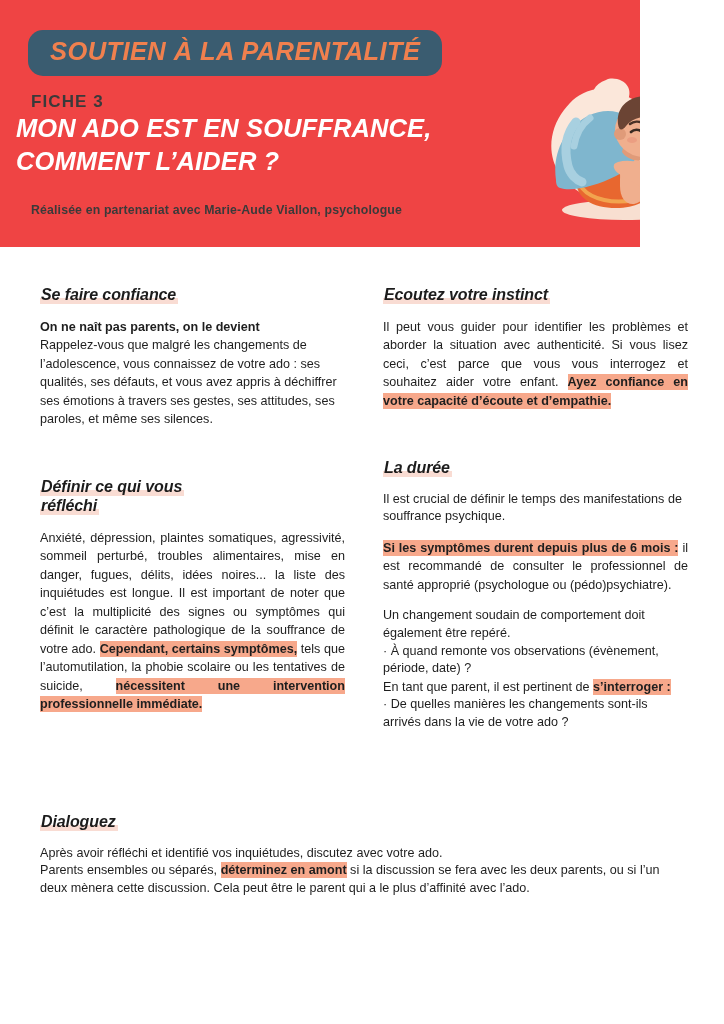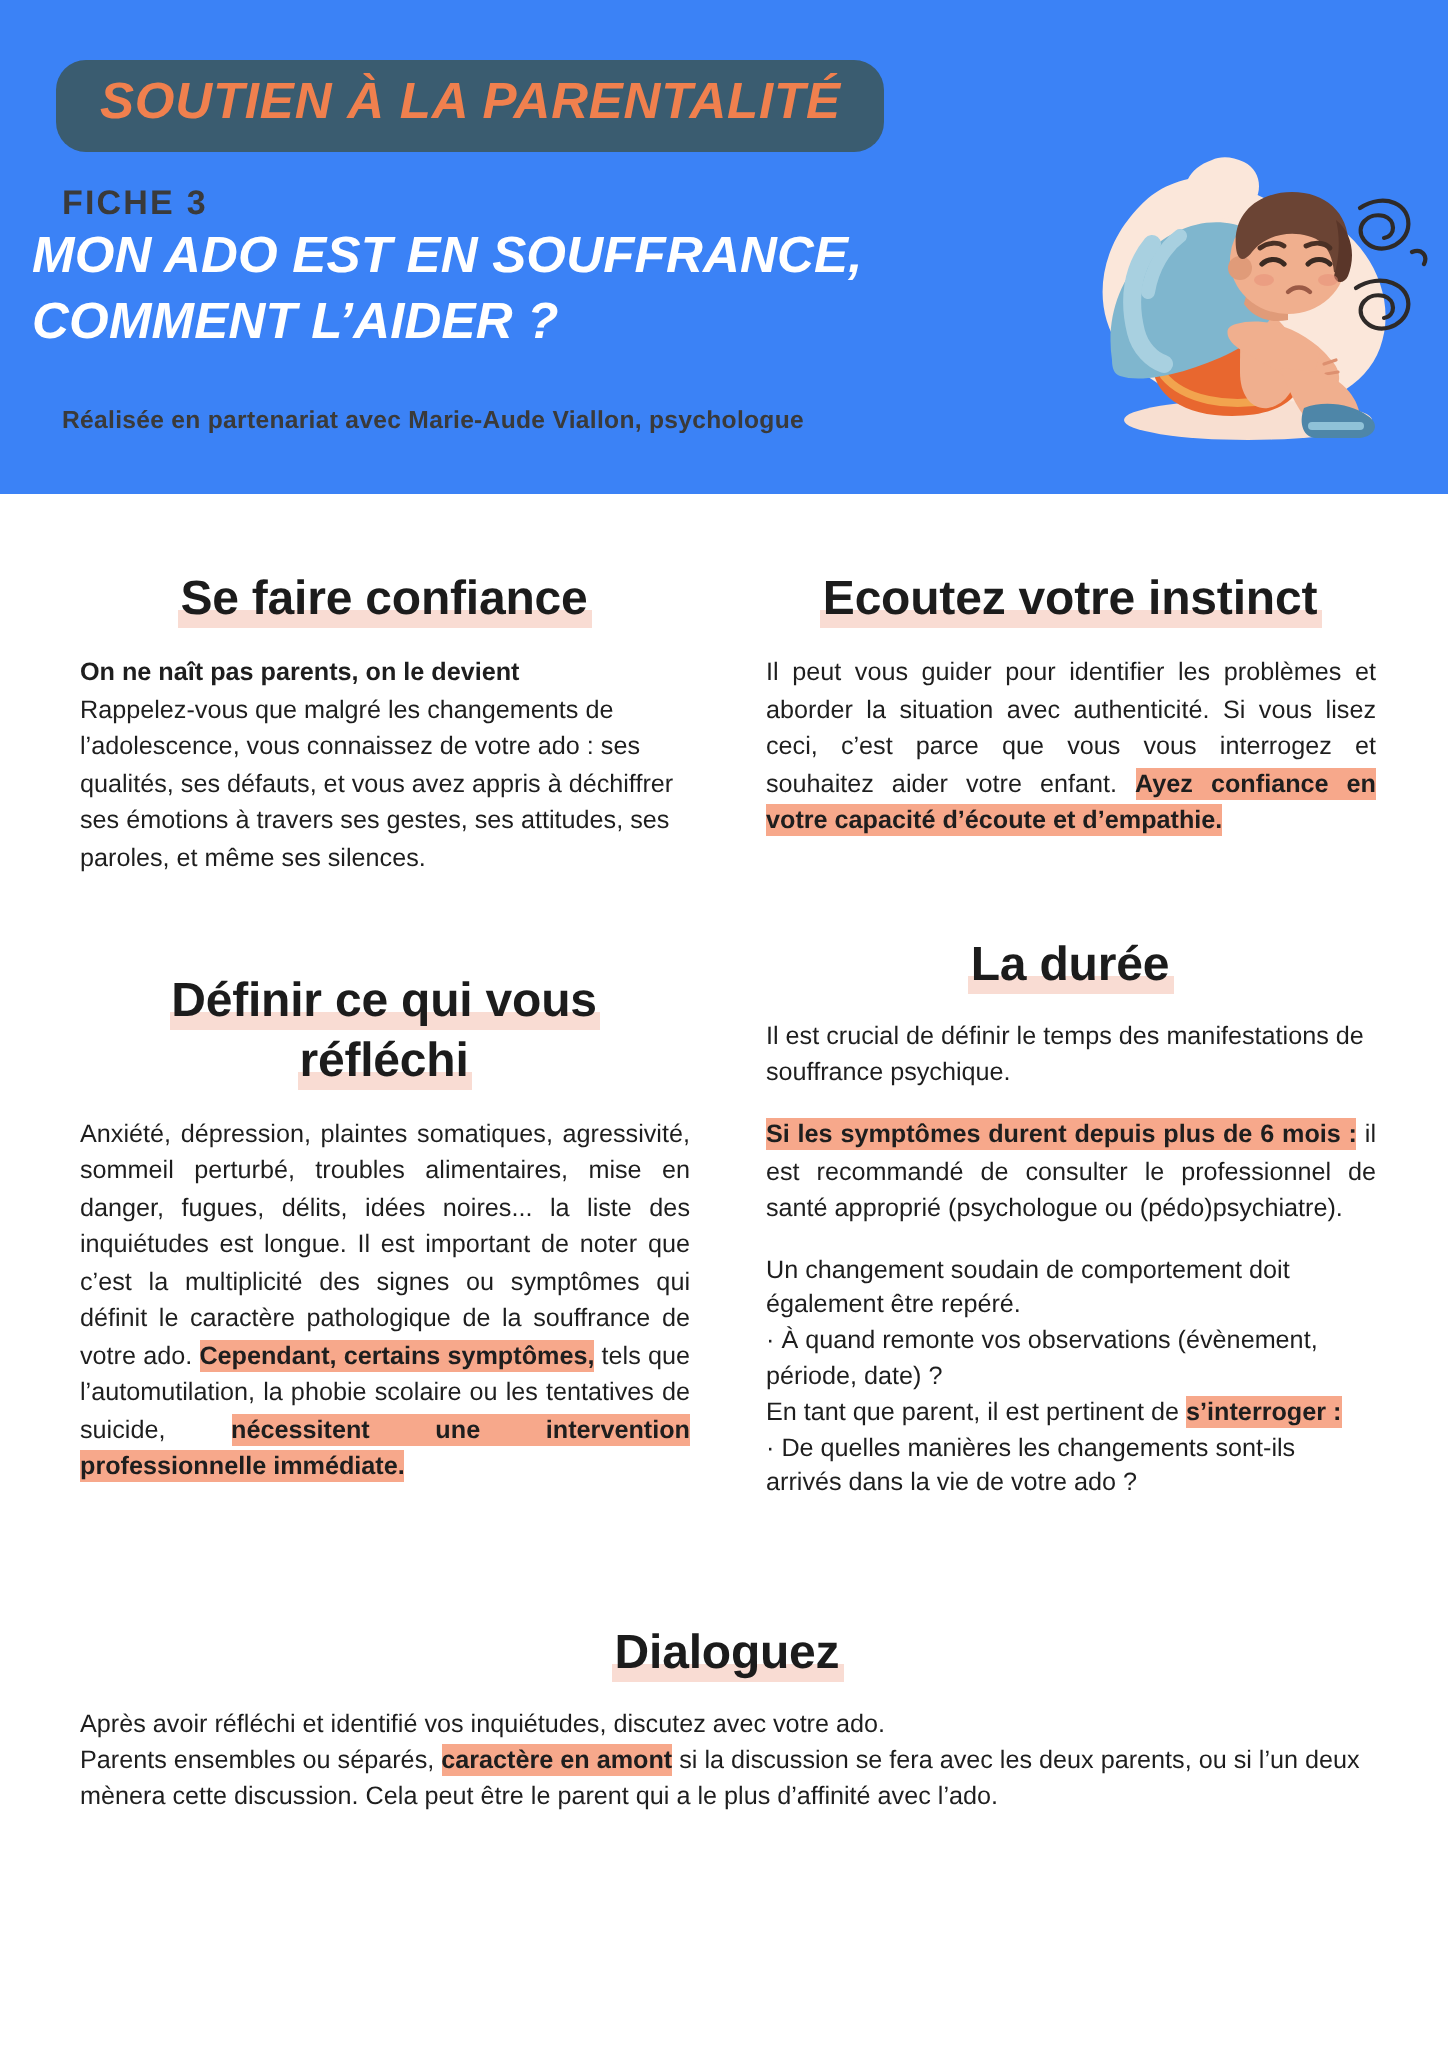"SOUTIEN À LA PARENTALITÉ" .banner { background: #3b82f6 -> #ef4444; width: 724px -> 640px }
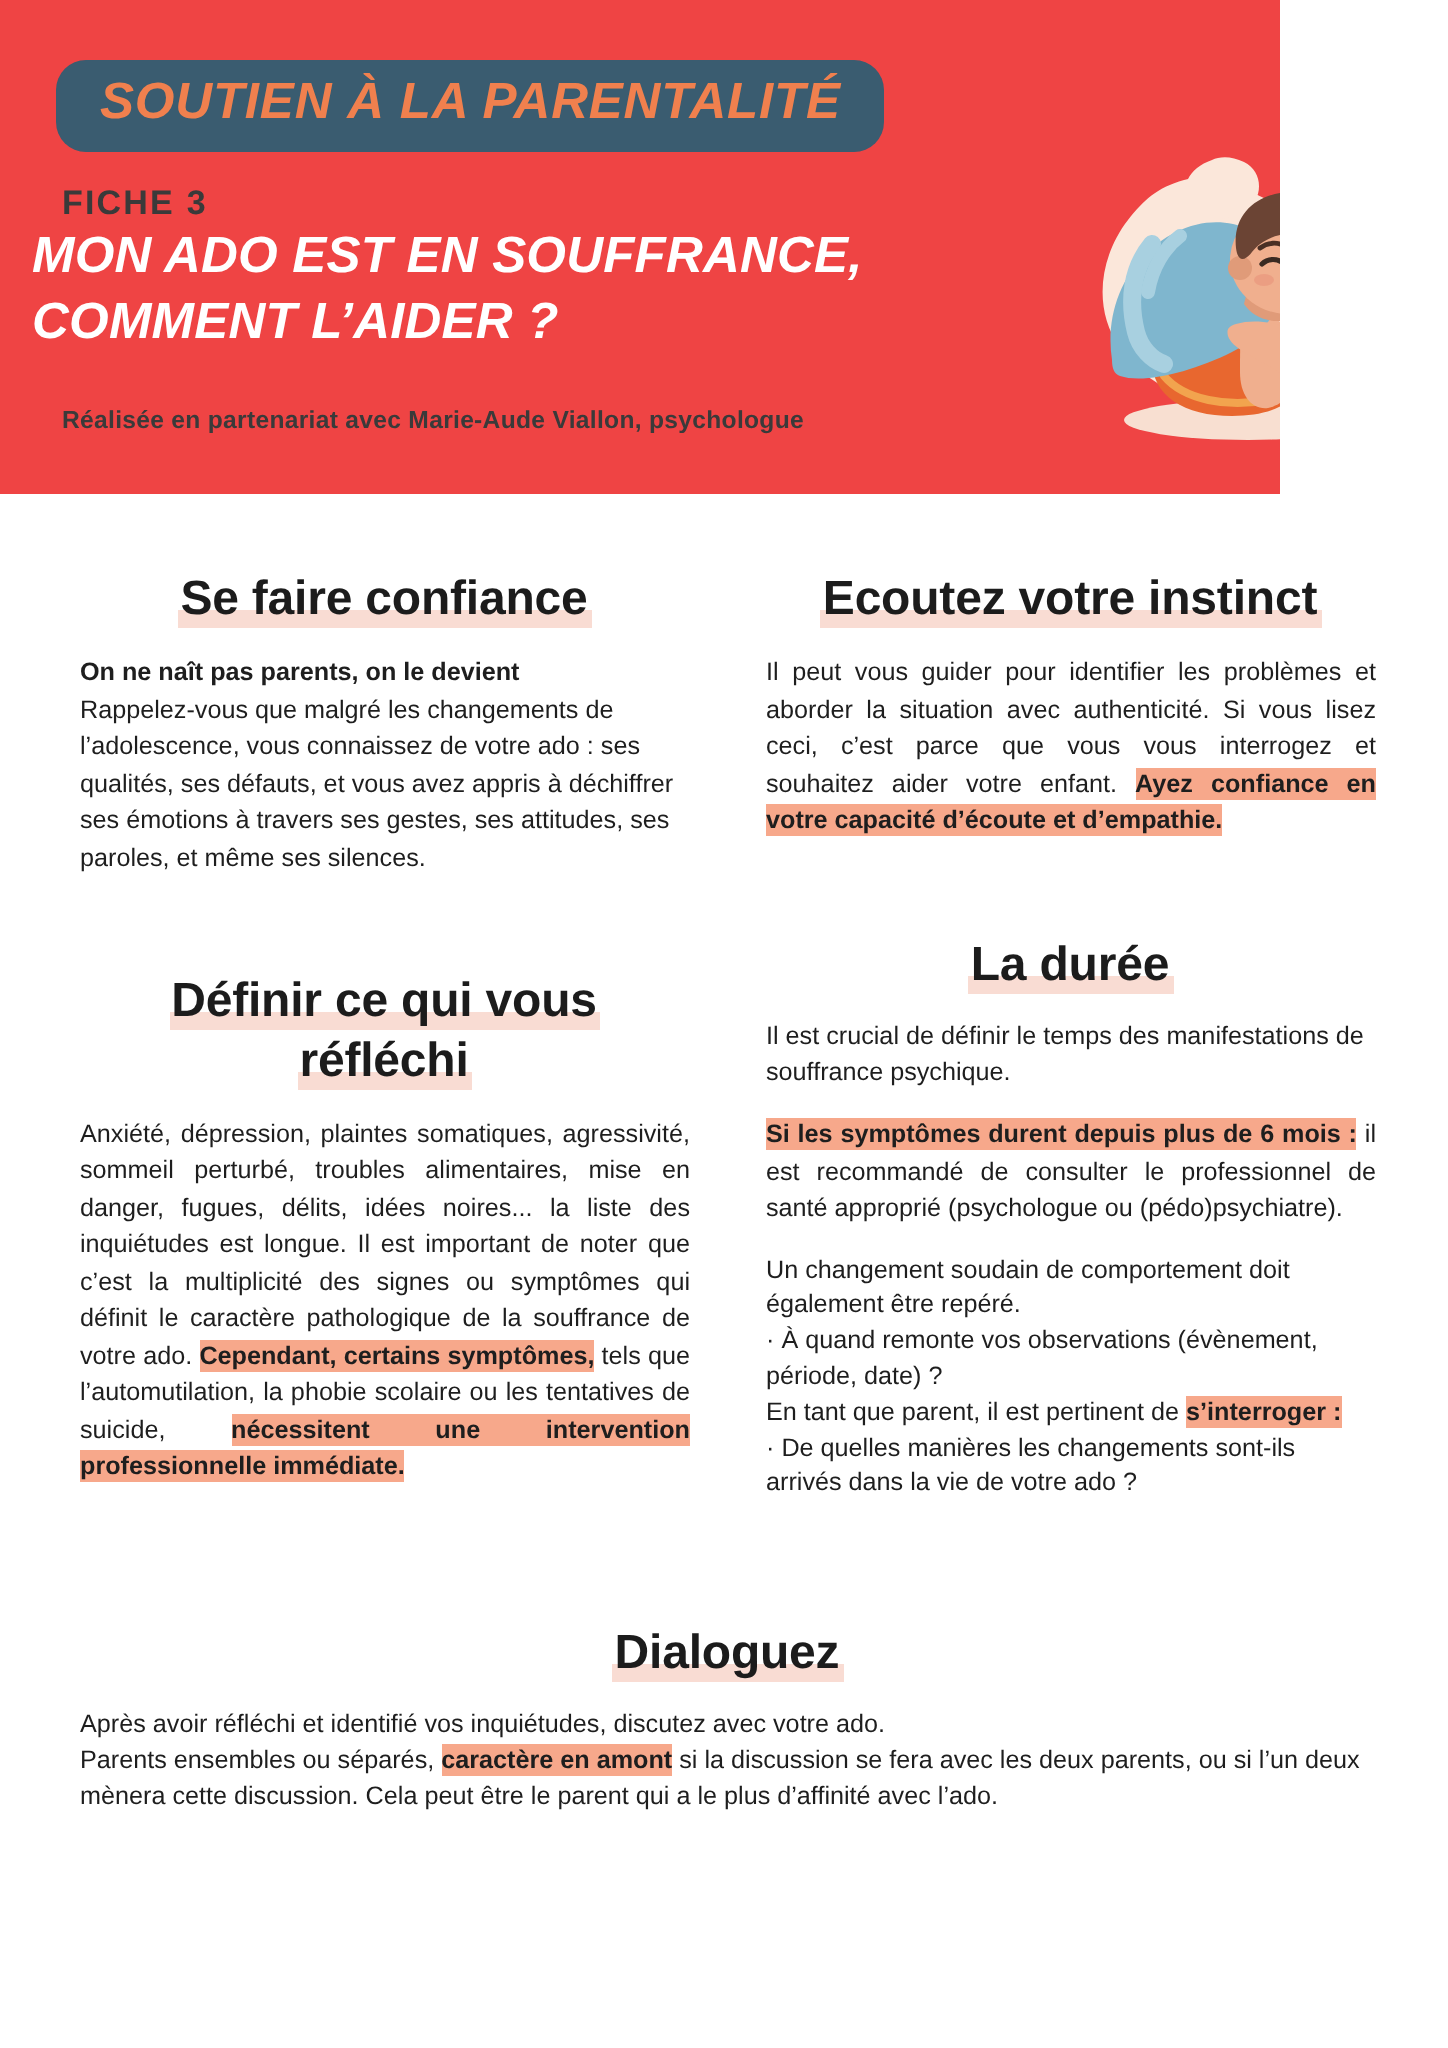"Se faire confiance" h2.sec-title { font-size: 24px -> 16px; font-style: none -> italic; text-align: center -> none }
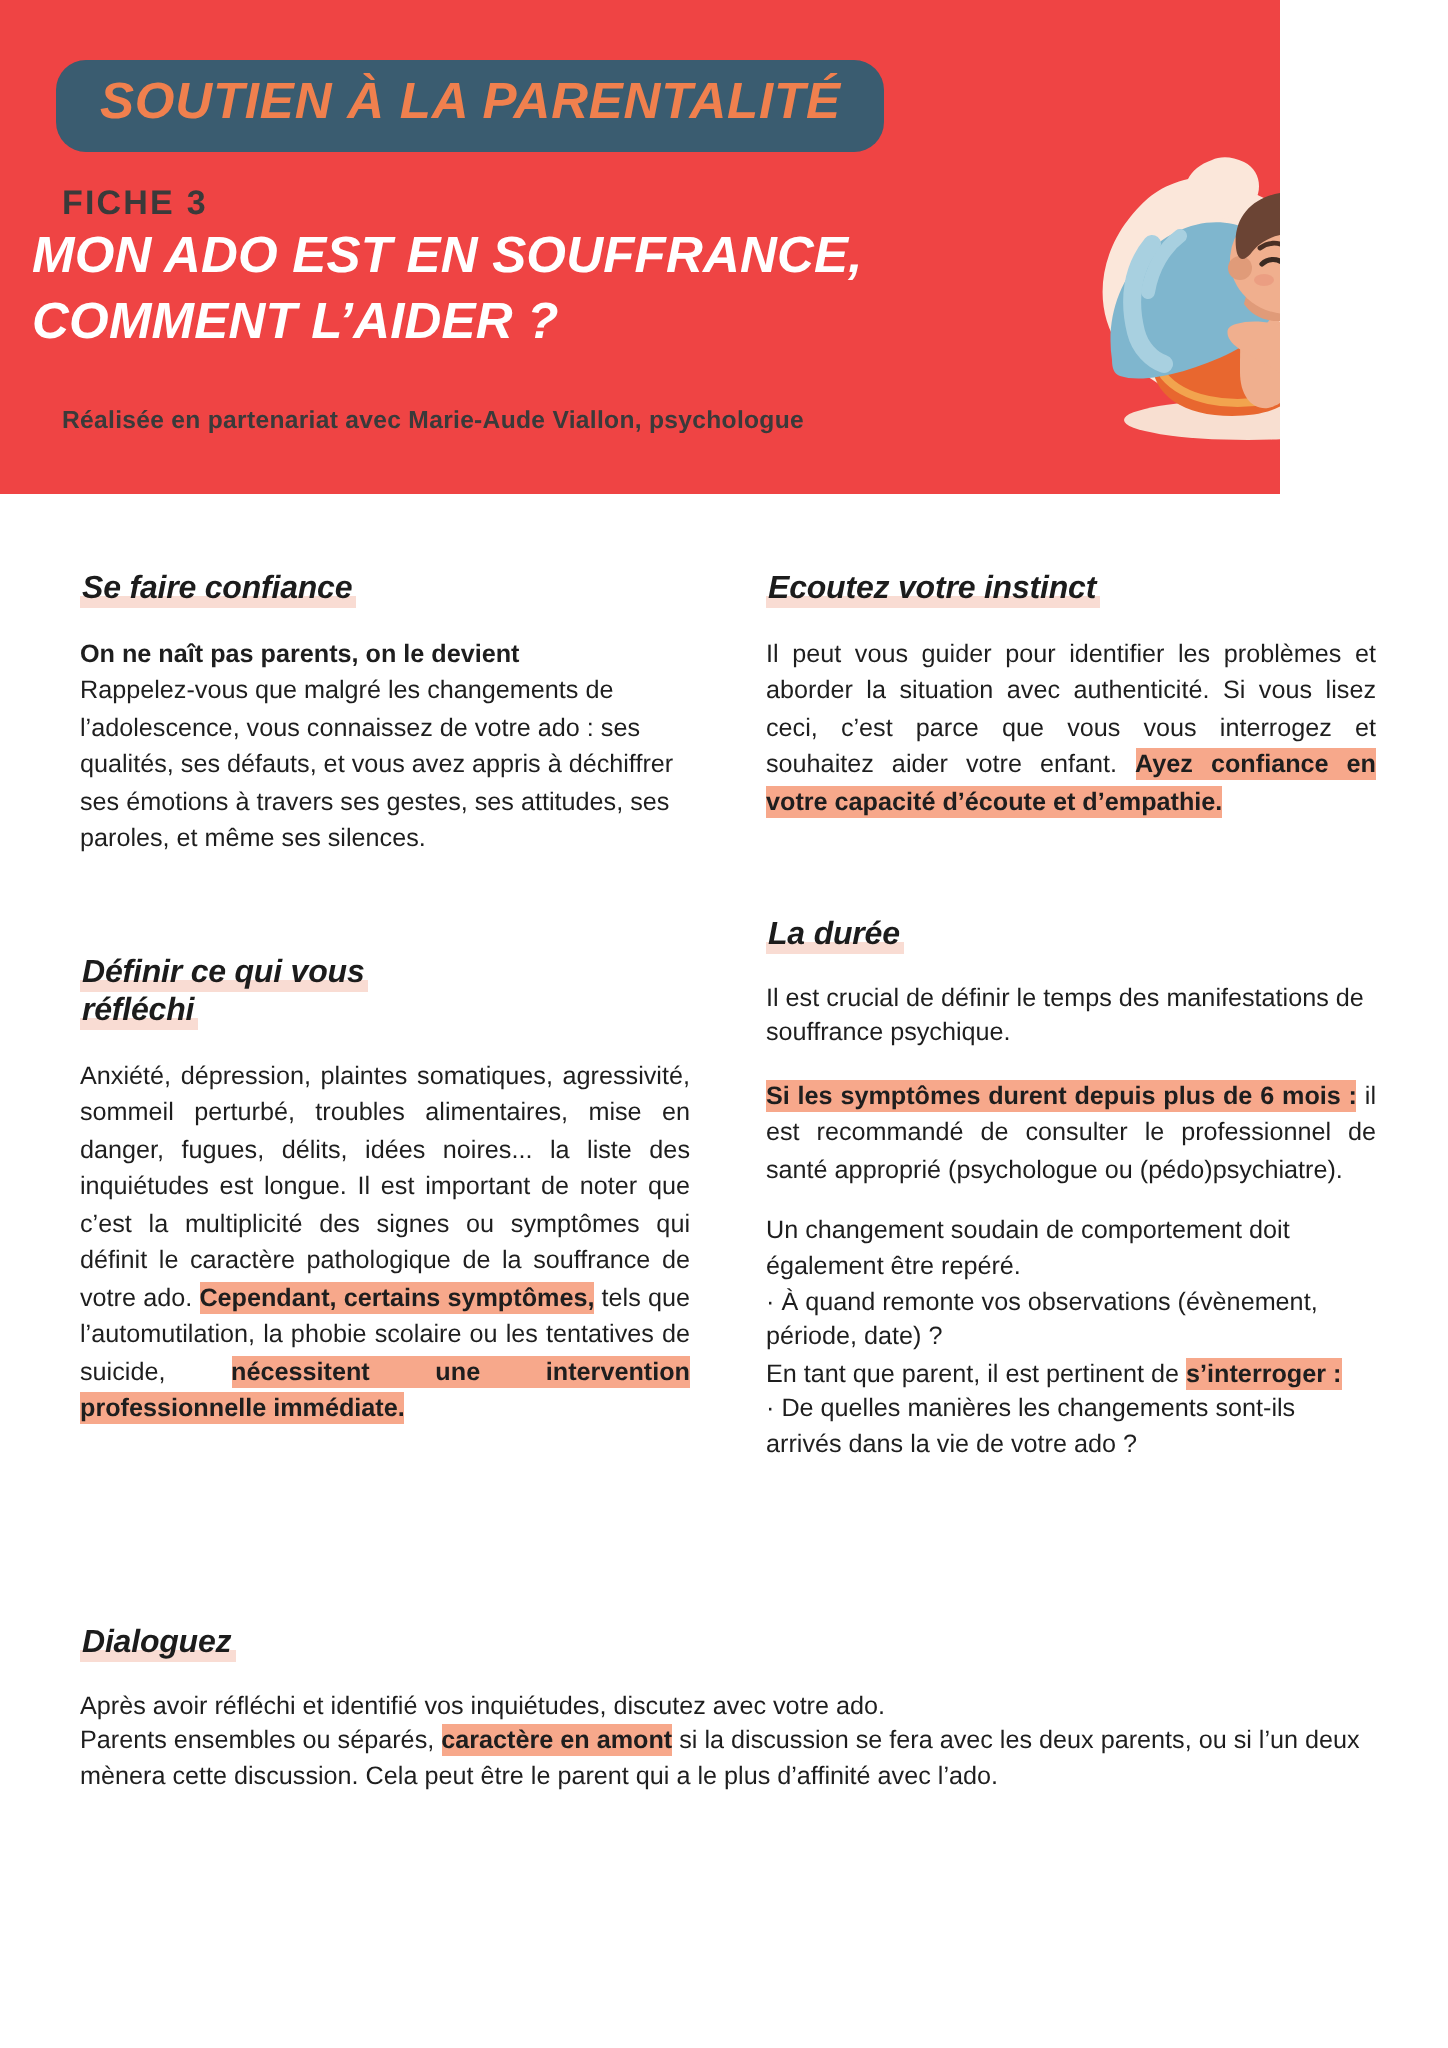"caractère en amont" mark.em { text: caractère -> déterminez }
